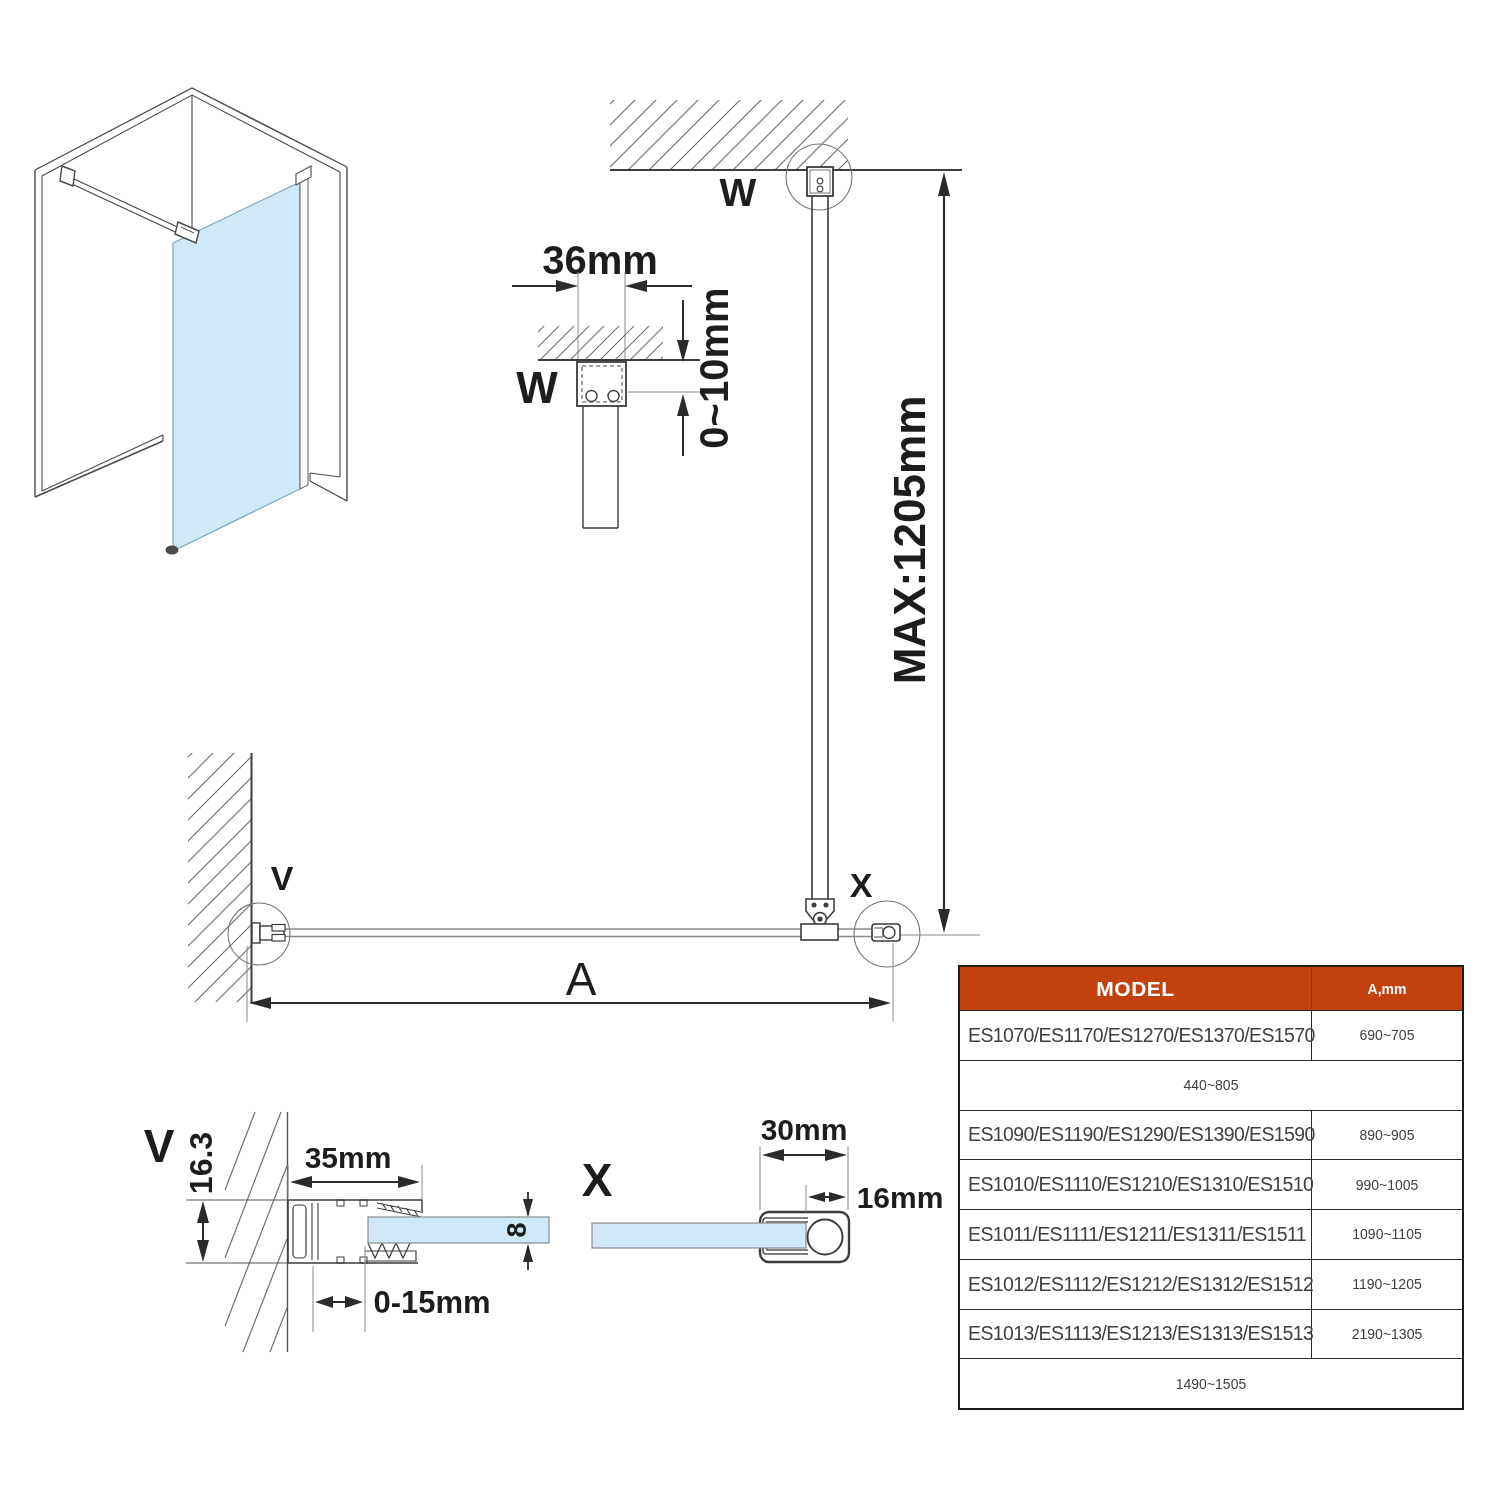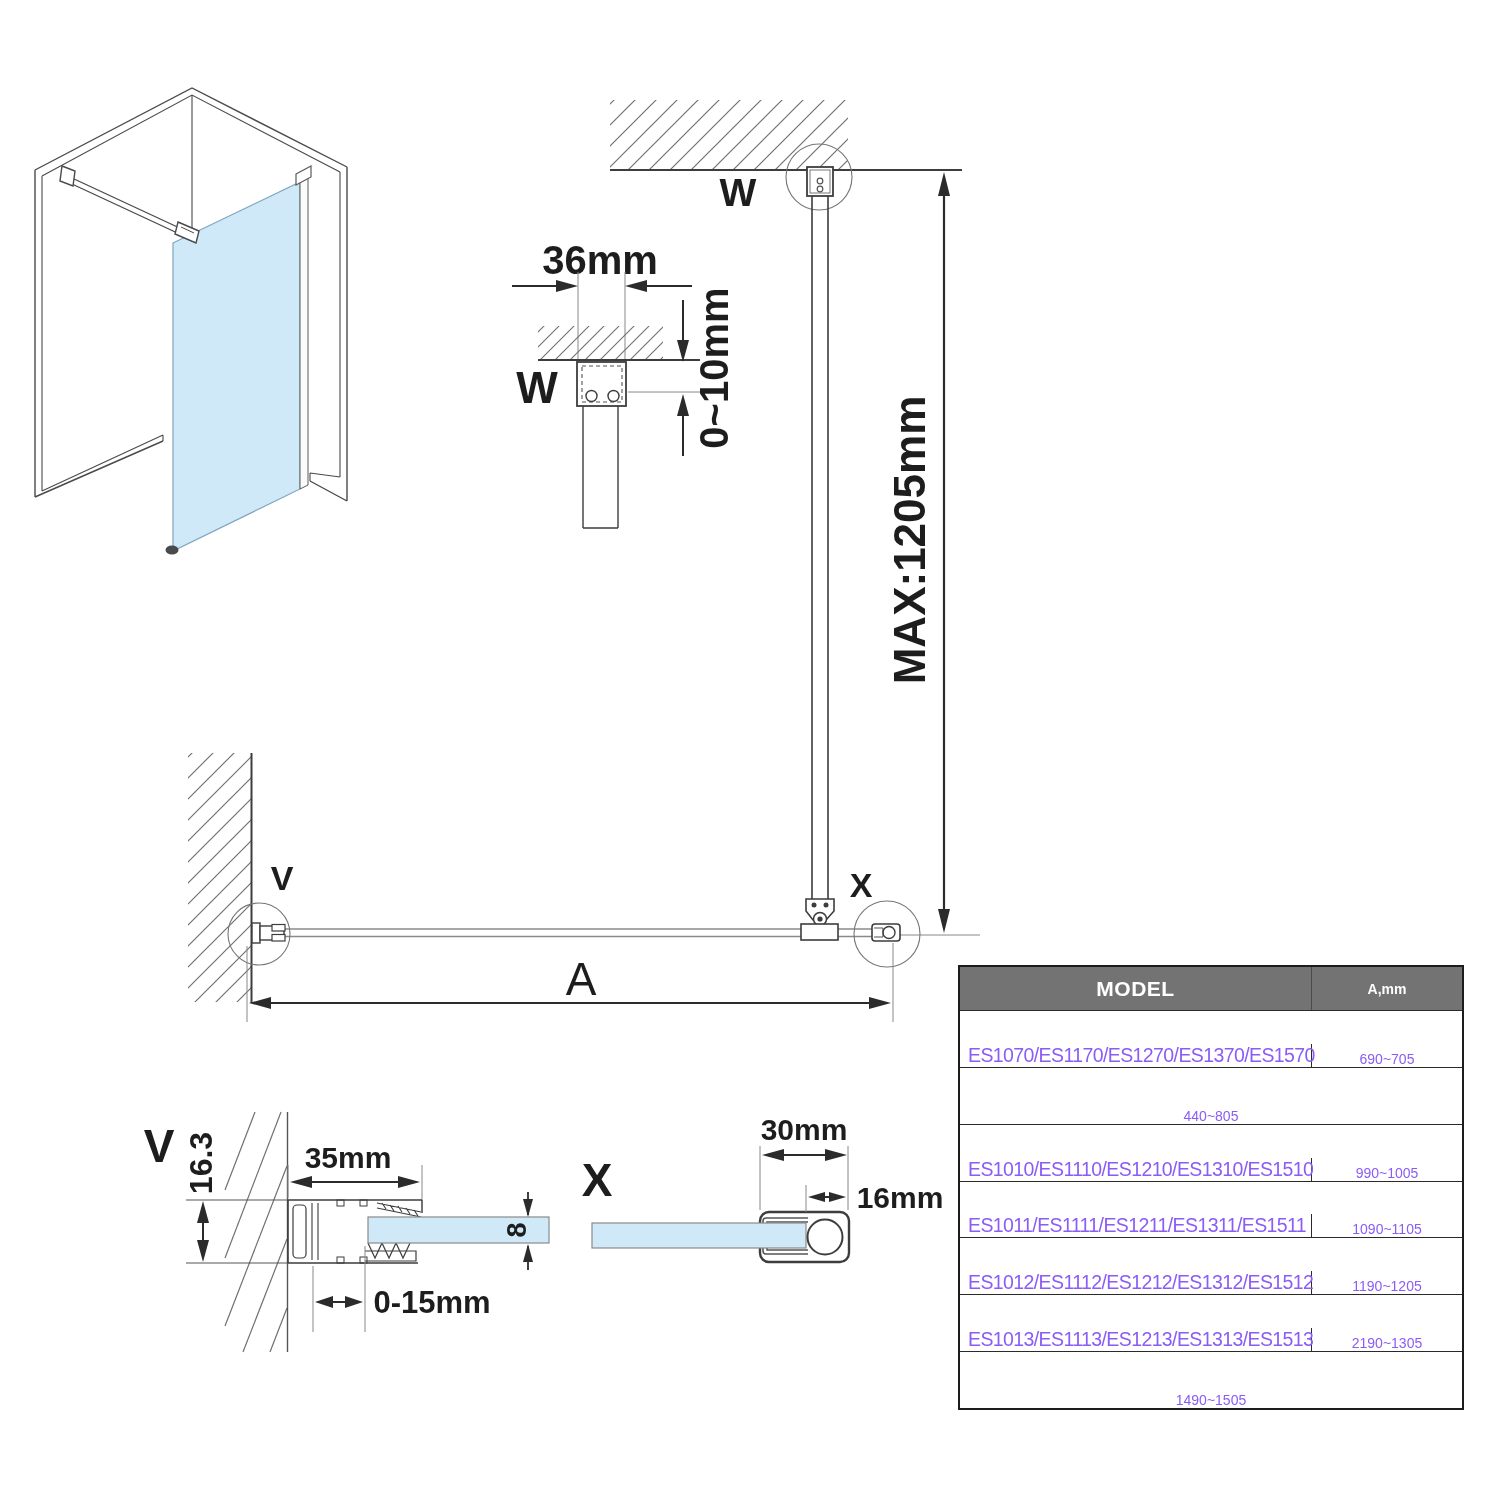"MODEL" .thead { background: #737373 -> #c2410c }
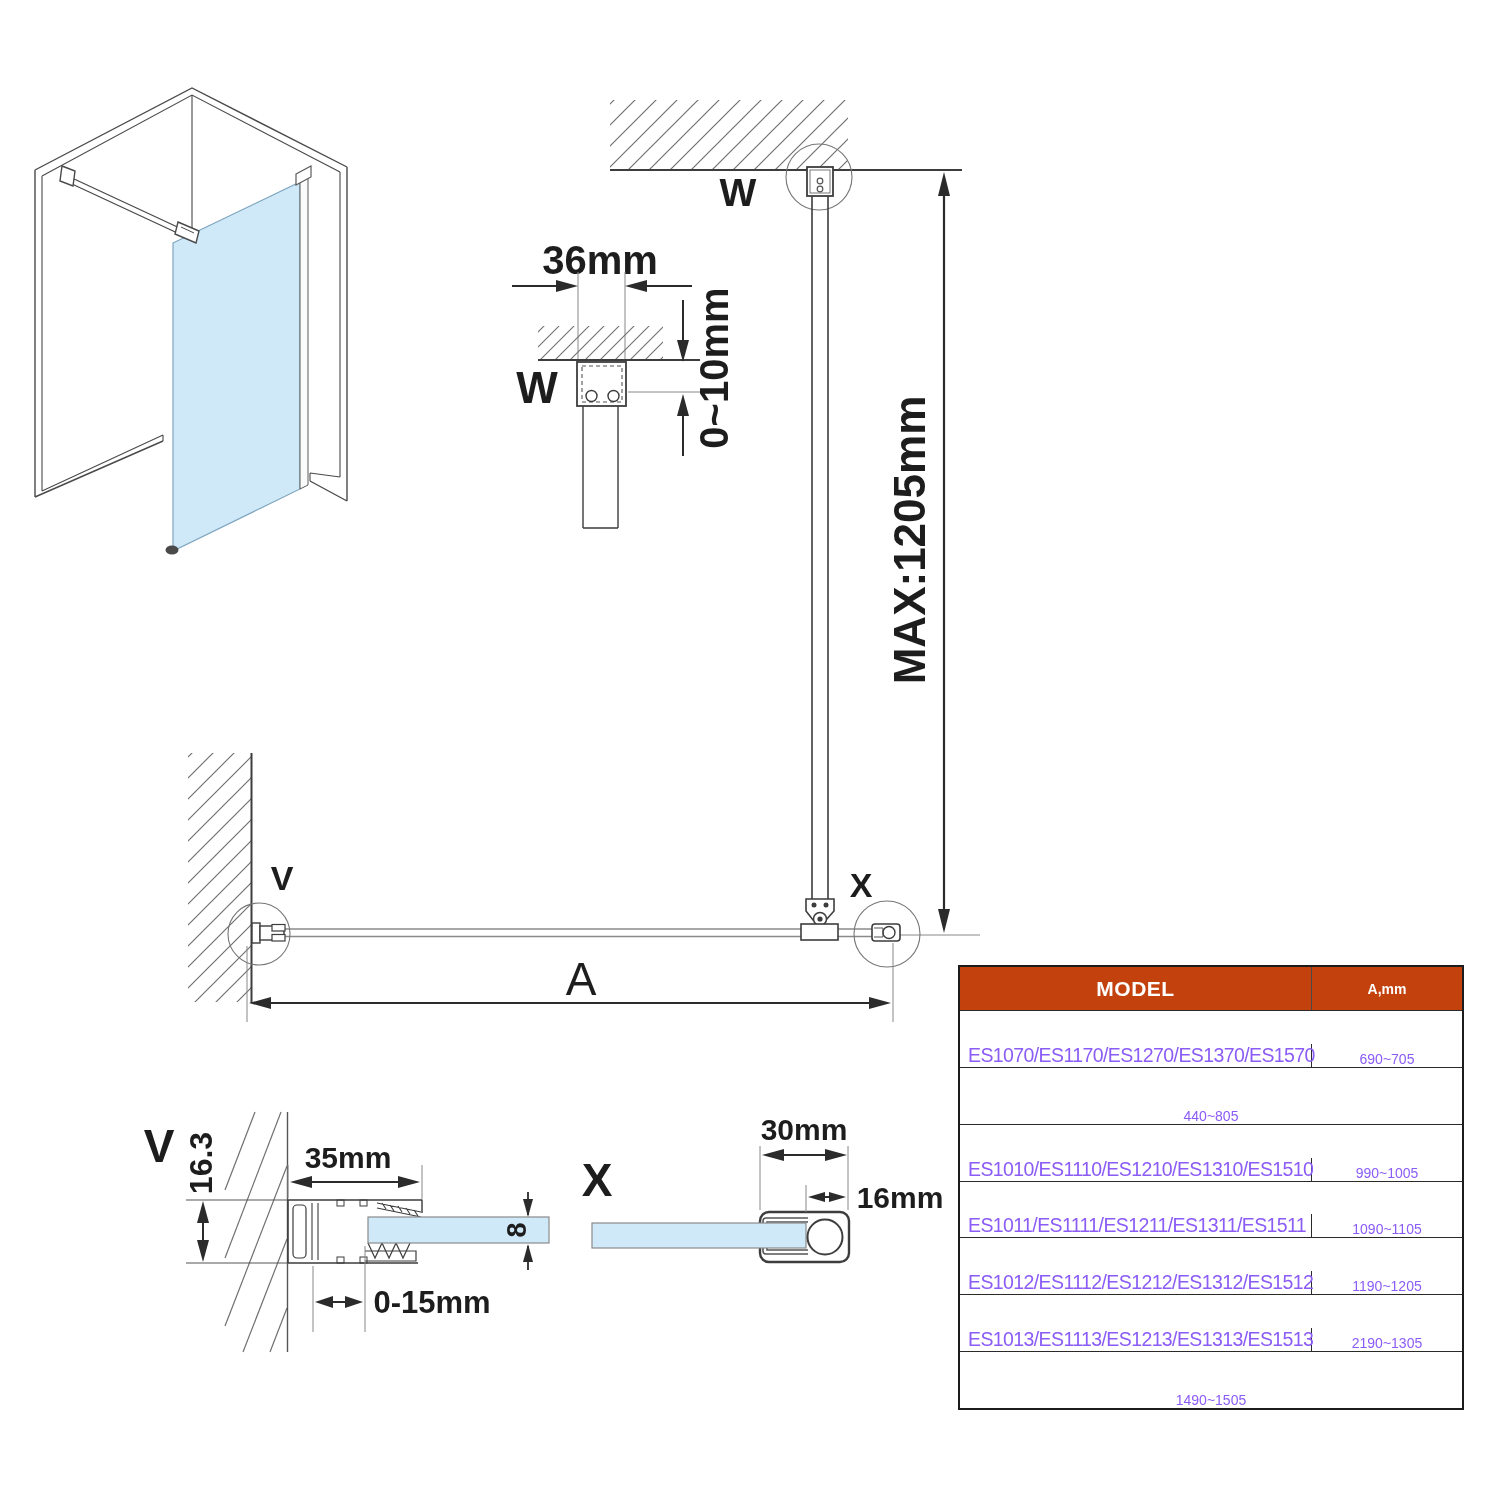"ES1070/ES1170/ES1270/ES1370/ES1570" .trow { align-items: flex-end -> none; color: #8b5cf6 -> #404040 }
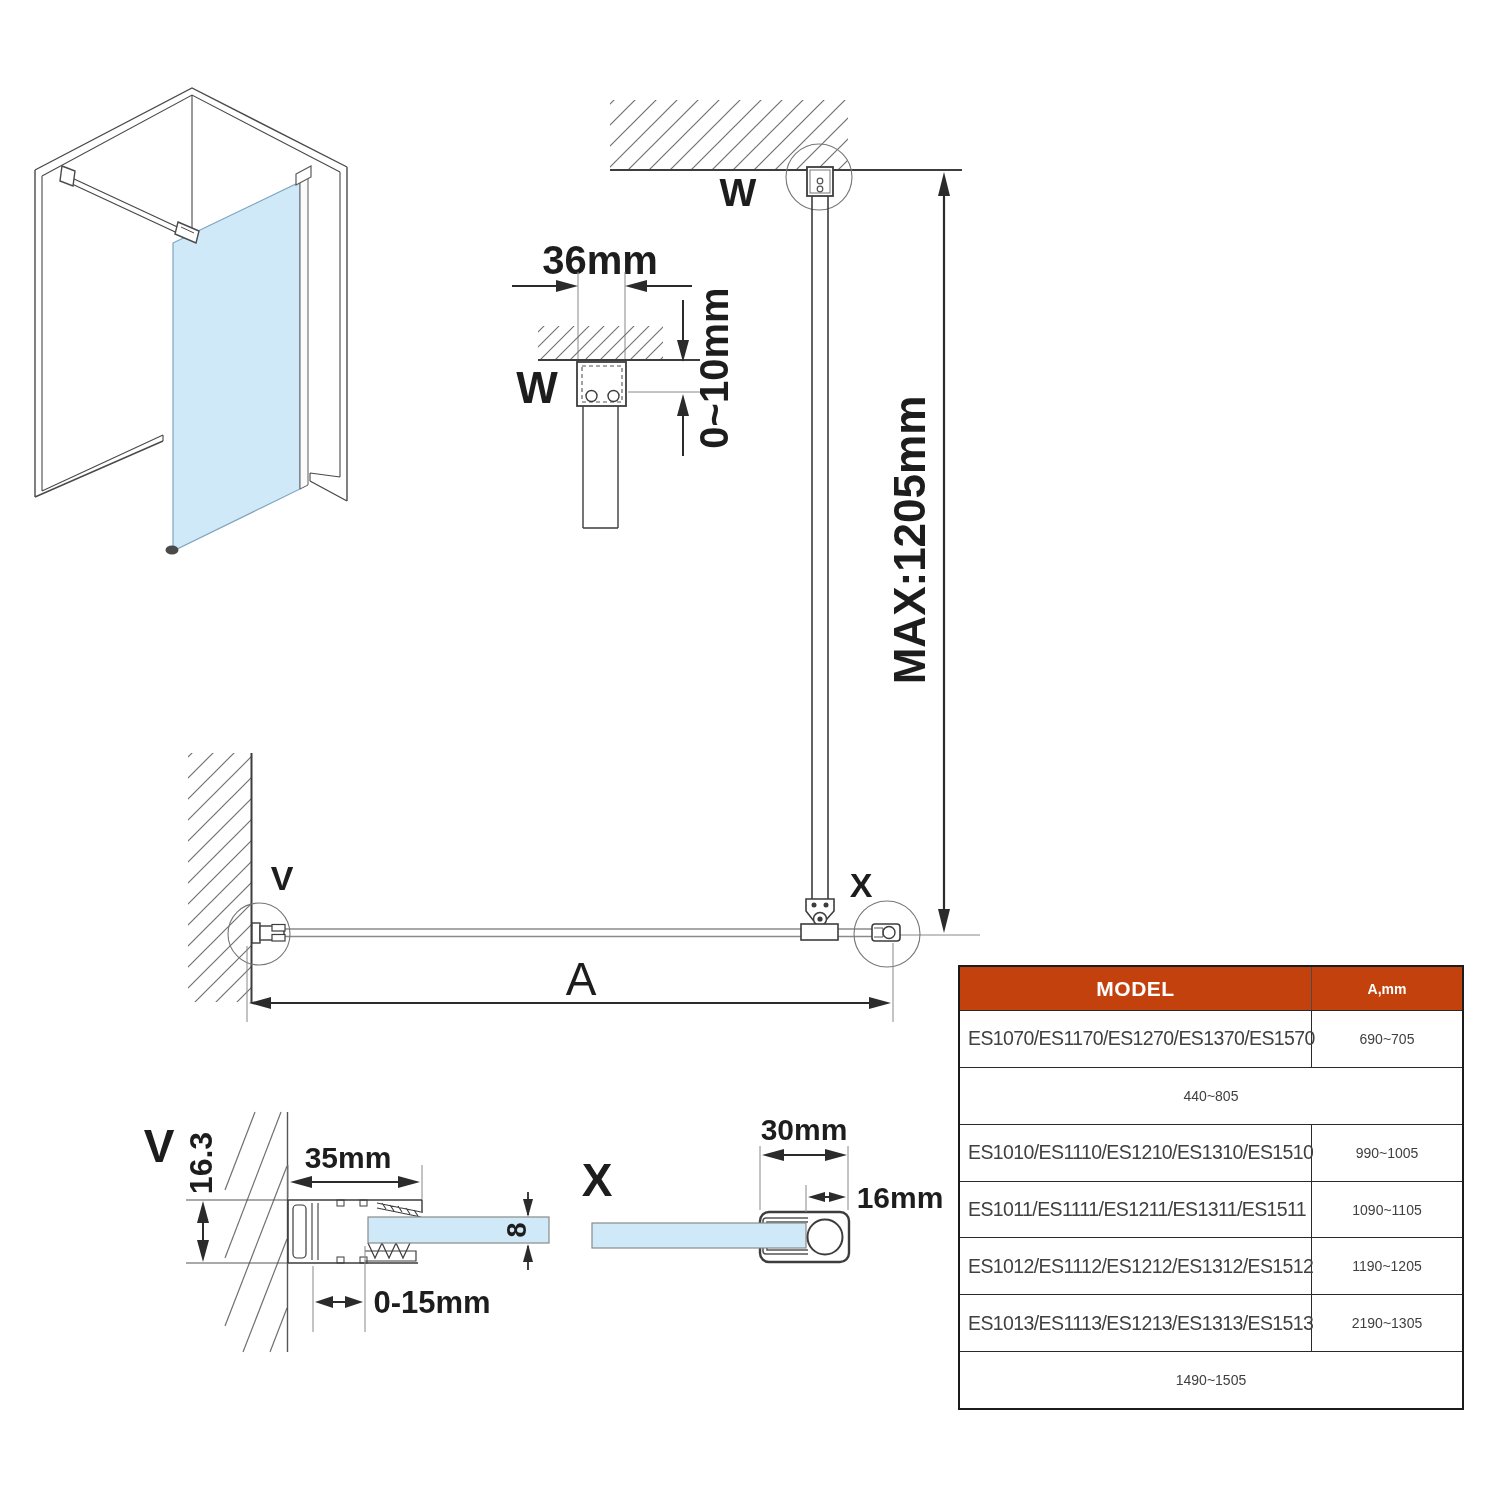"ES1090/ES1190/ES1290/ES1390/ES1590" div.trow { html: none -> <div> <div>ES1090/ES1190/ES1290/ES1390/ES1590</div> <div>890~905</div> </div> }
